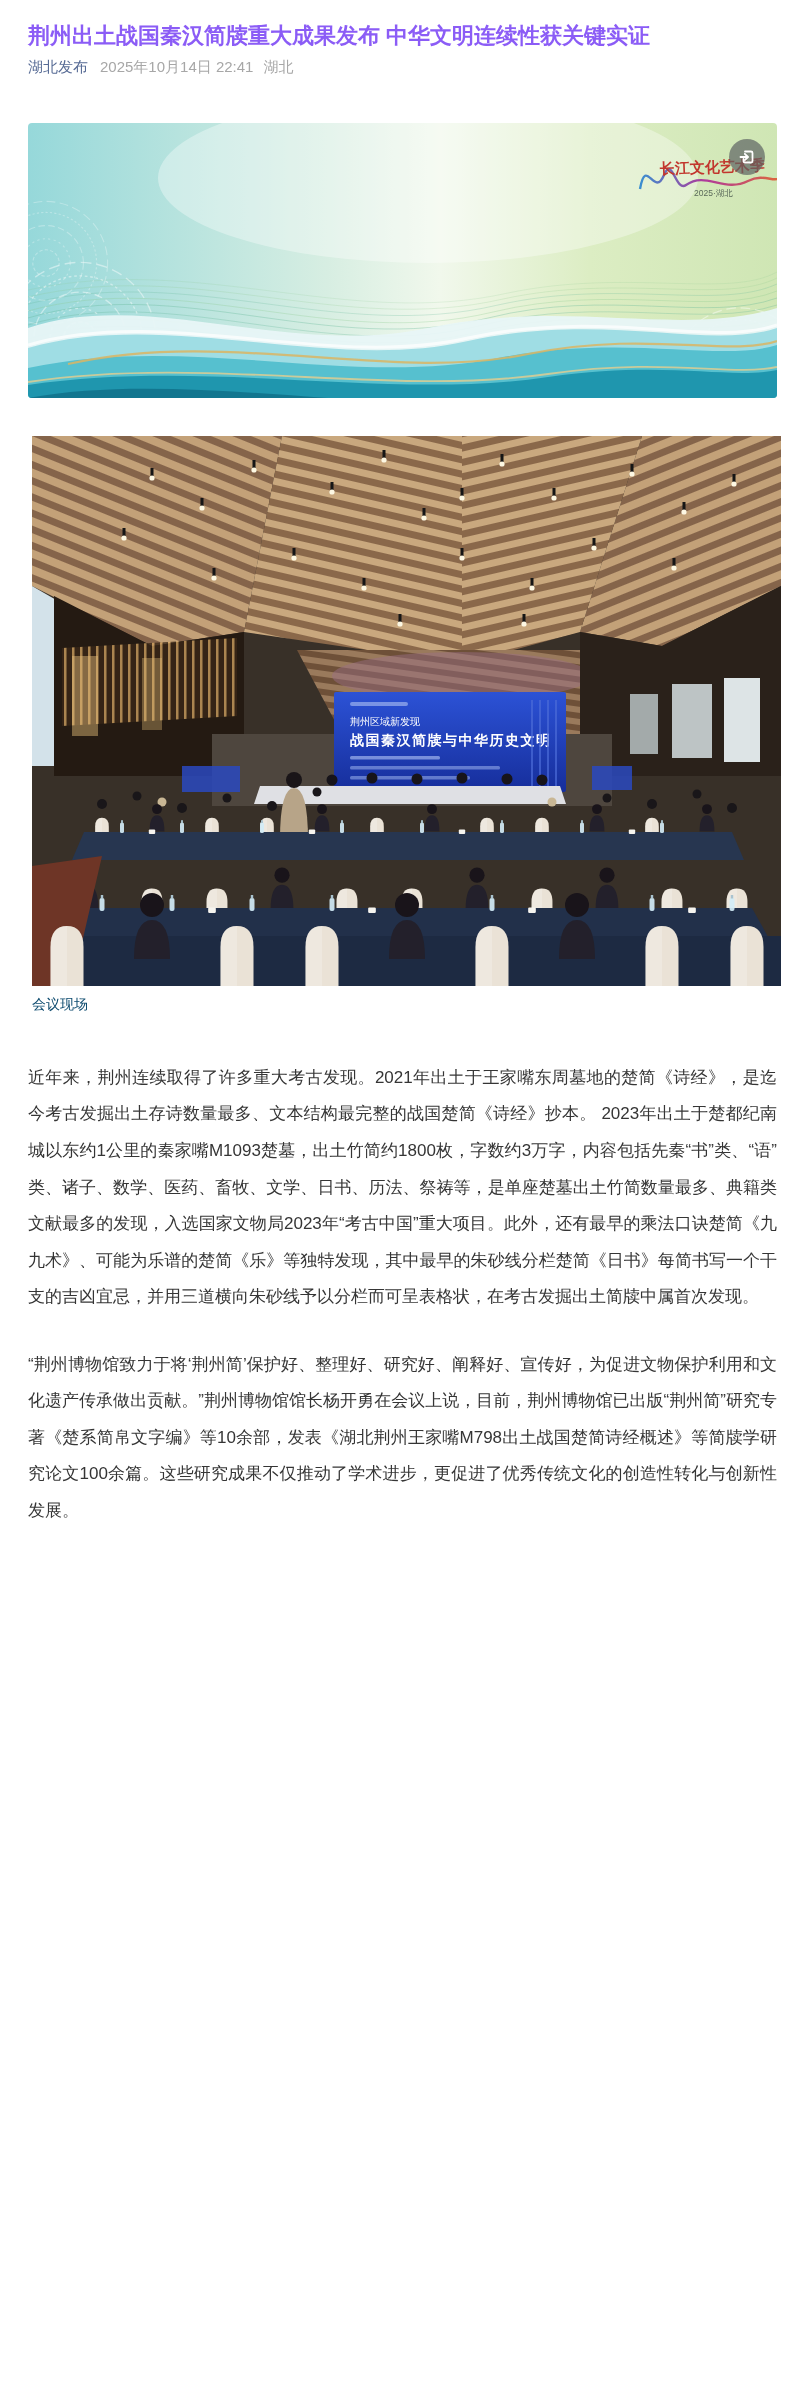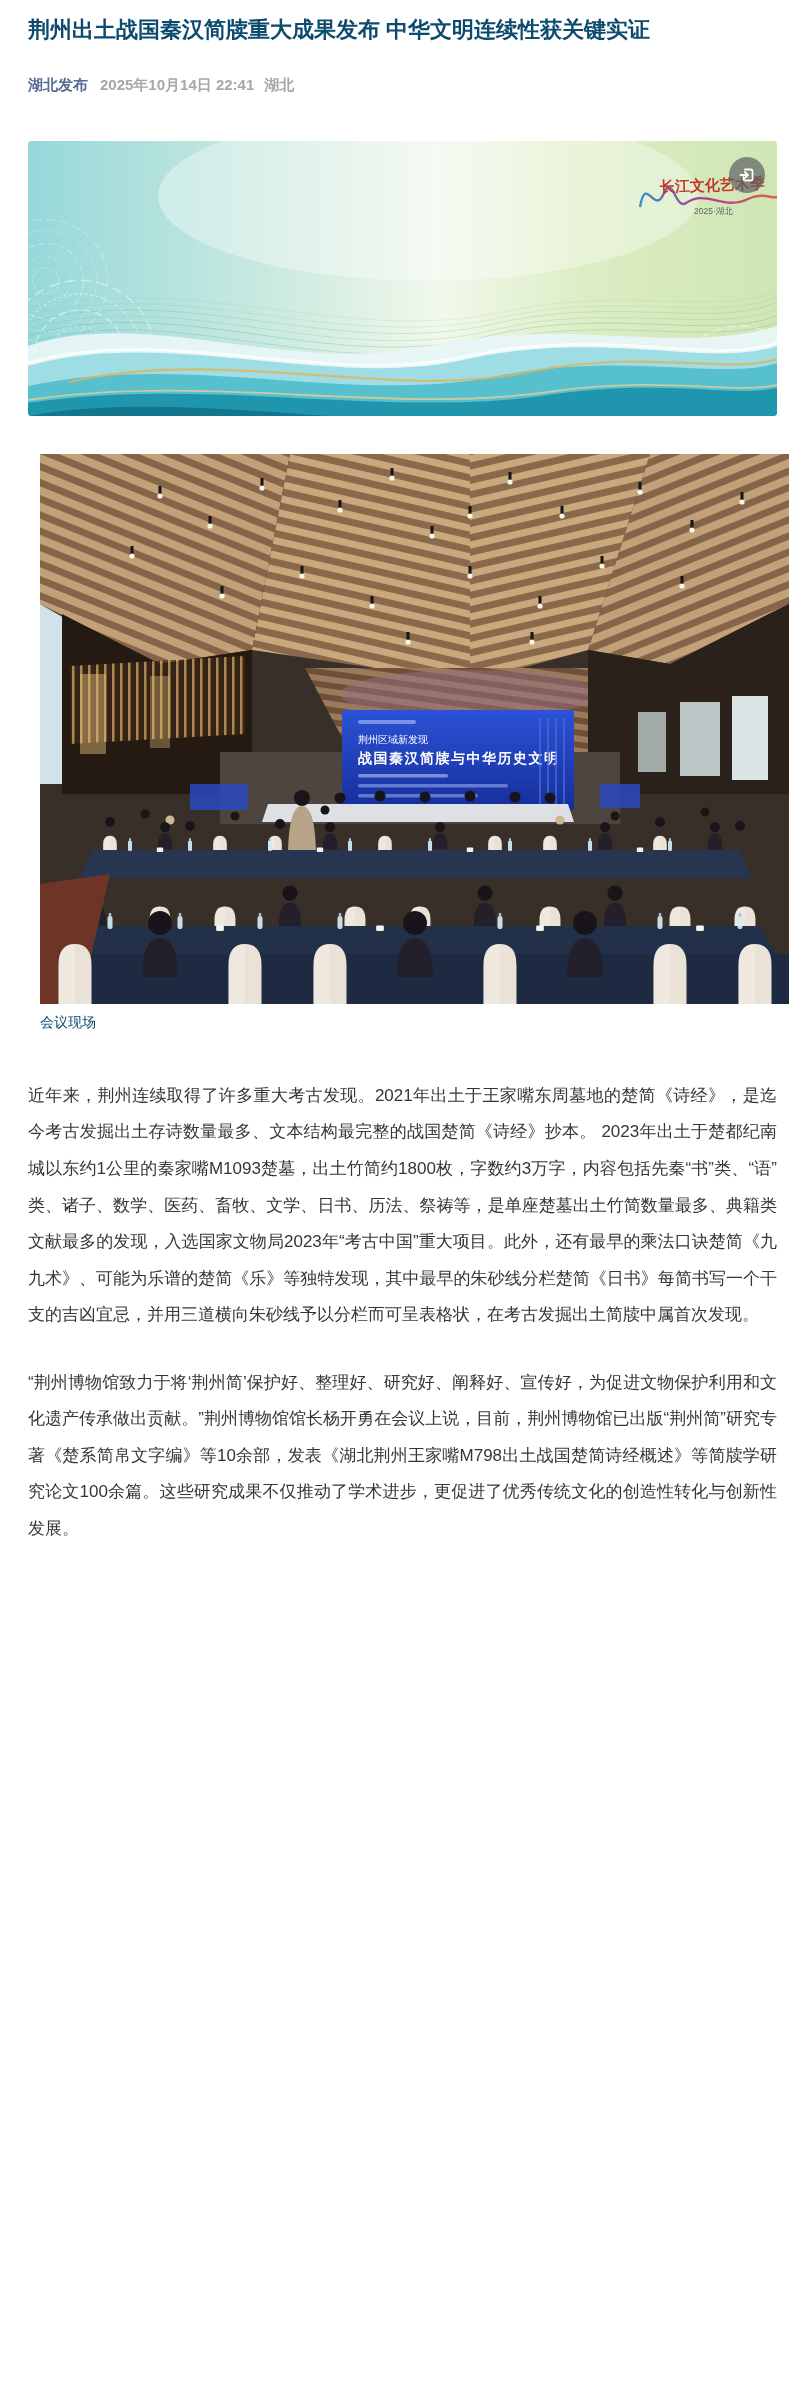"荆州出土战国秦汉简牍重大成果发布 中华文明连续性获关键实证" h1.title { color: #0c4a6e -> #8b5cf6; padding-top: 14px -> 20px }
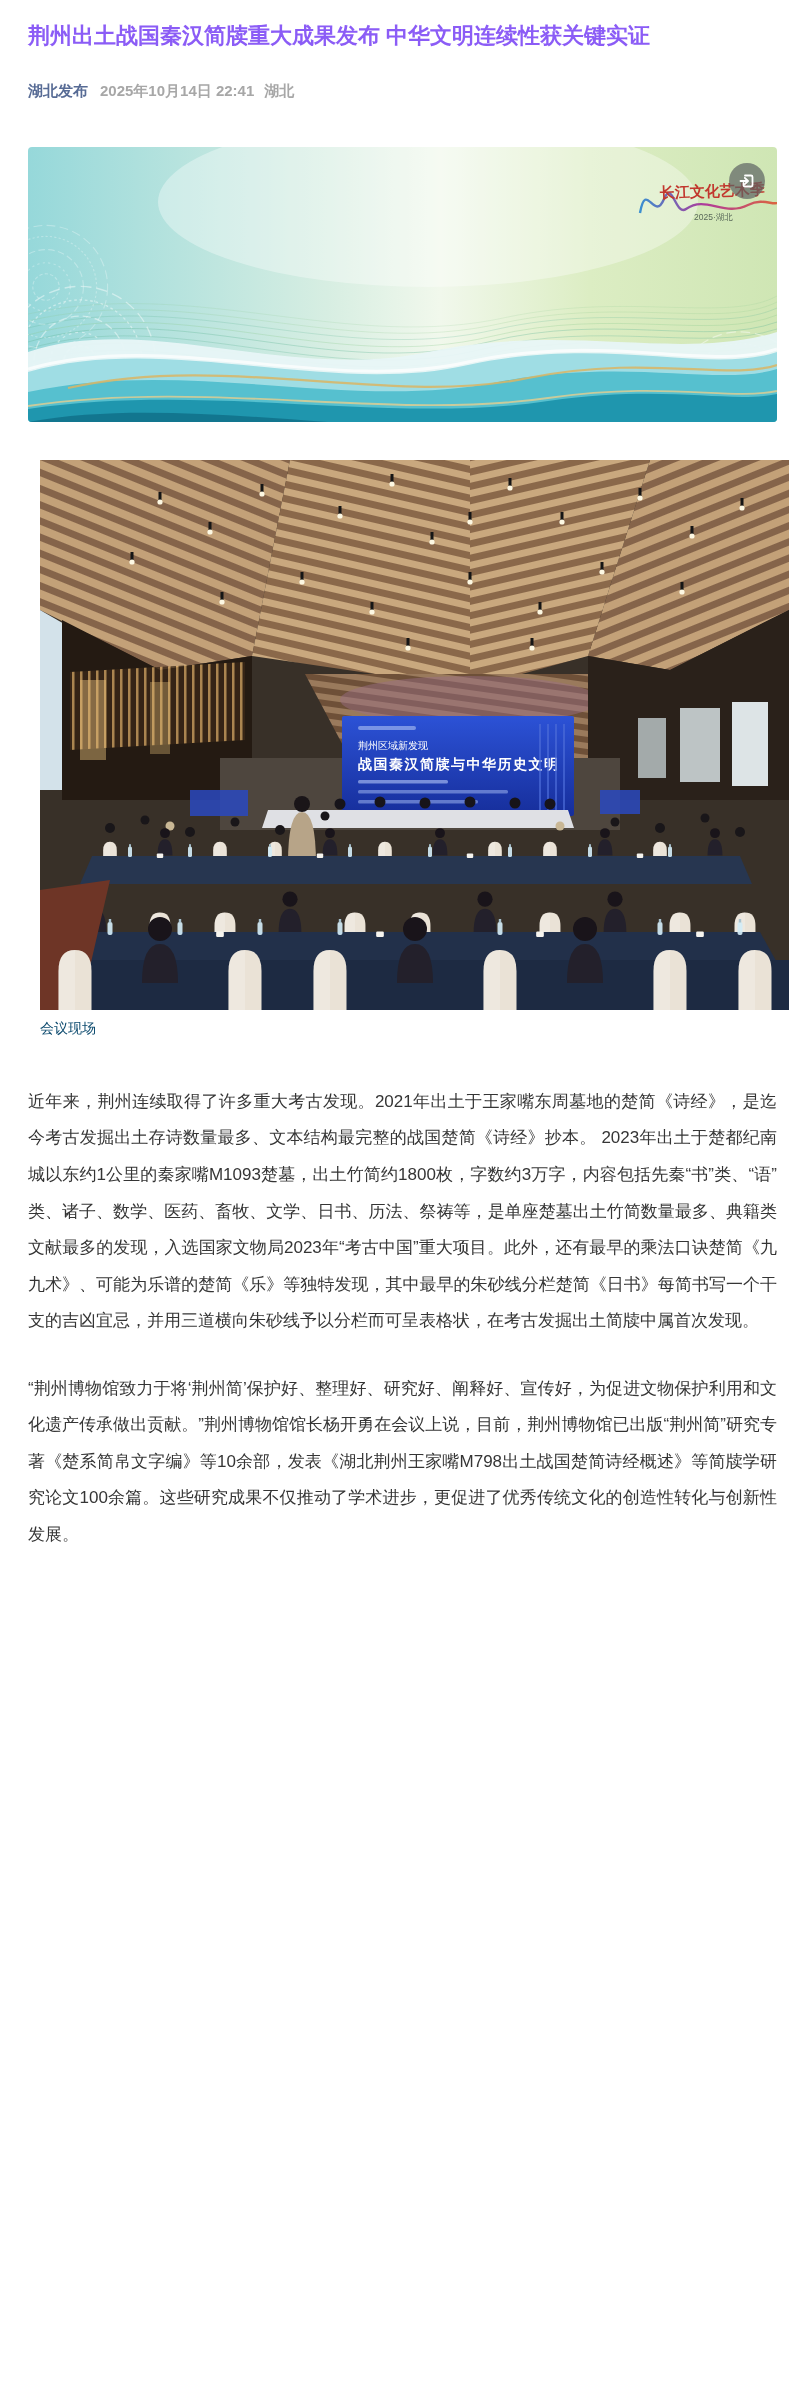"湖北发布 2025年10月14日 22:41 湖北" .byline { font-weight: bold -> none; margin-top: 28px -> 4px }
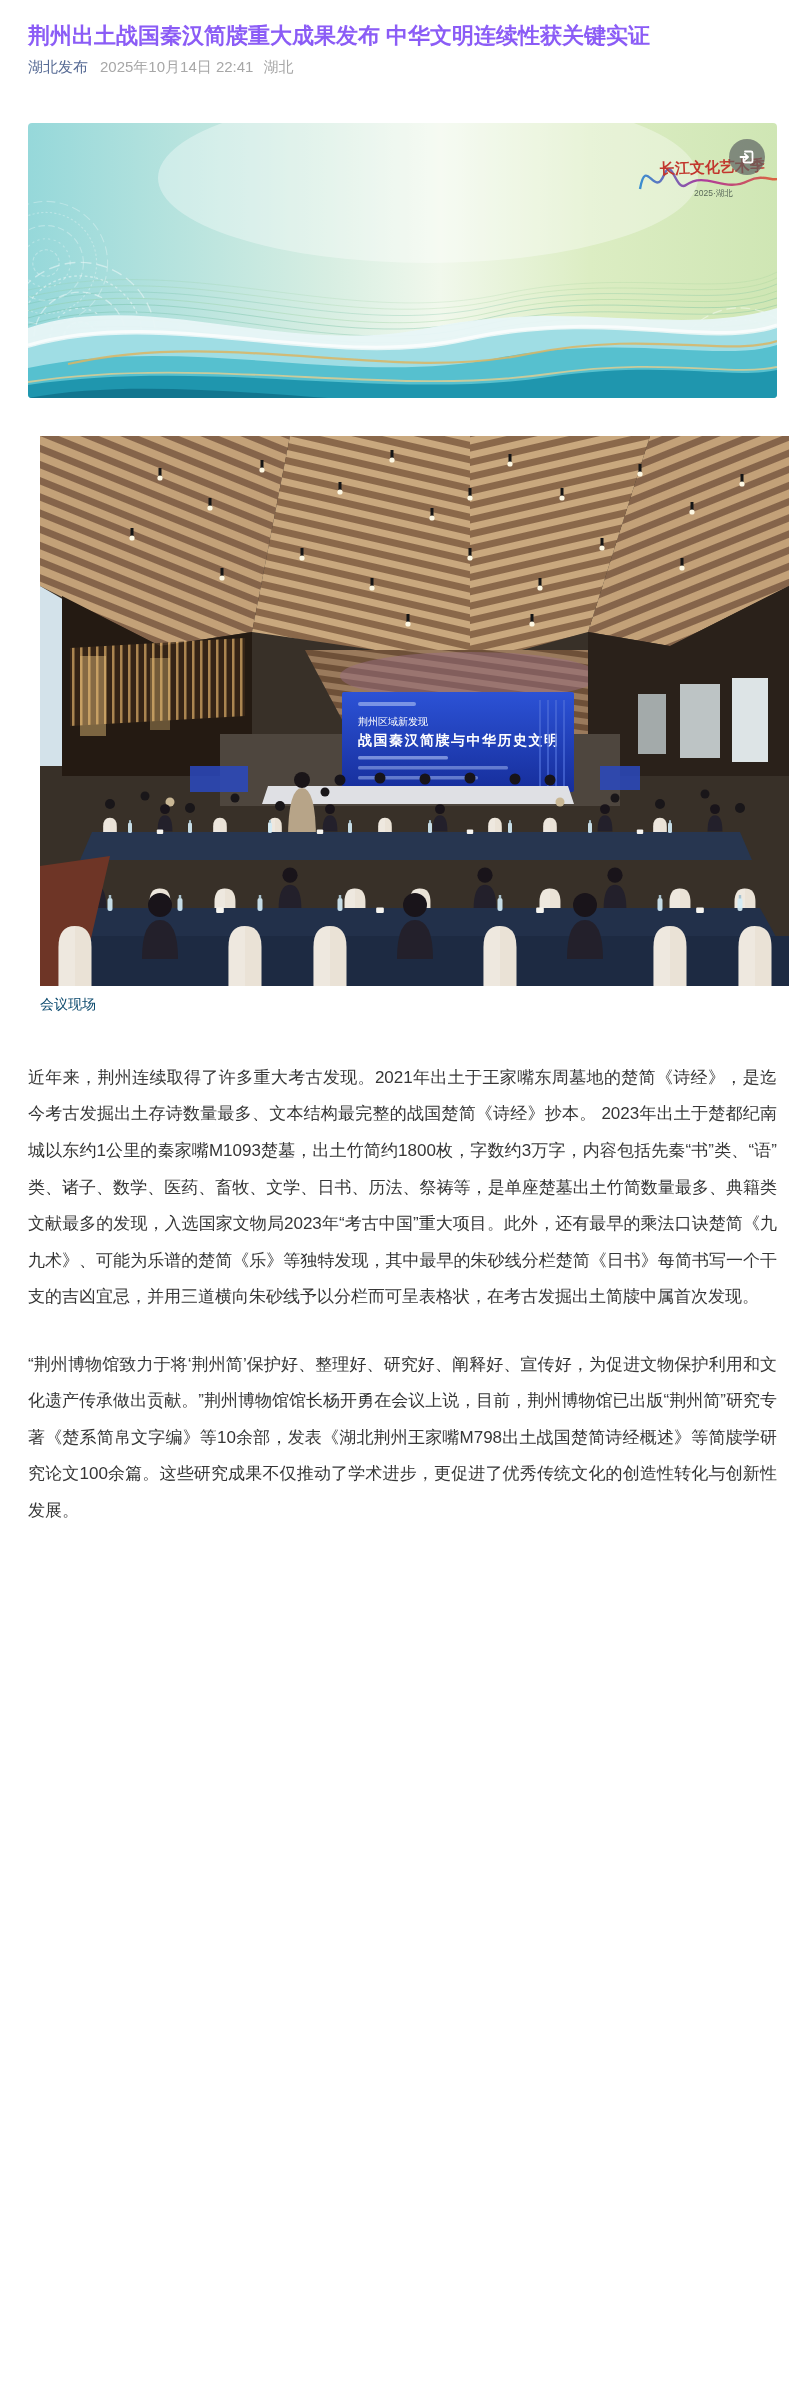"荆州区域新发现" figure { margin: 38px 12px 46px -> 38px 4px 46px }
